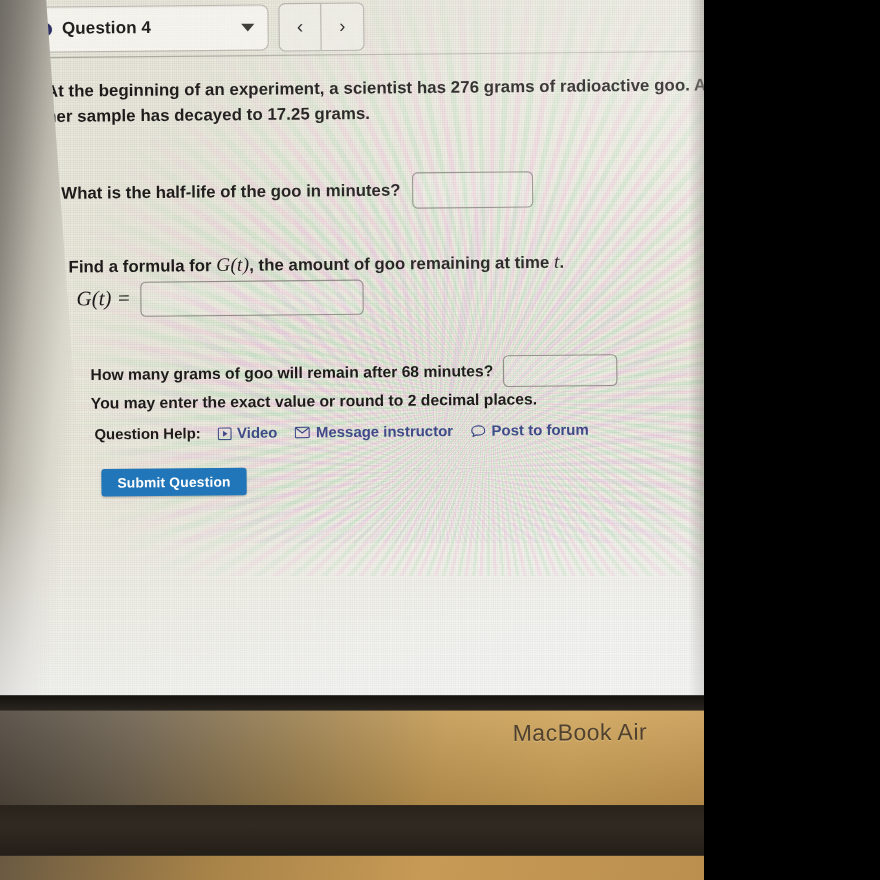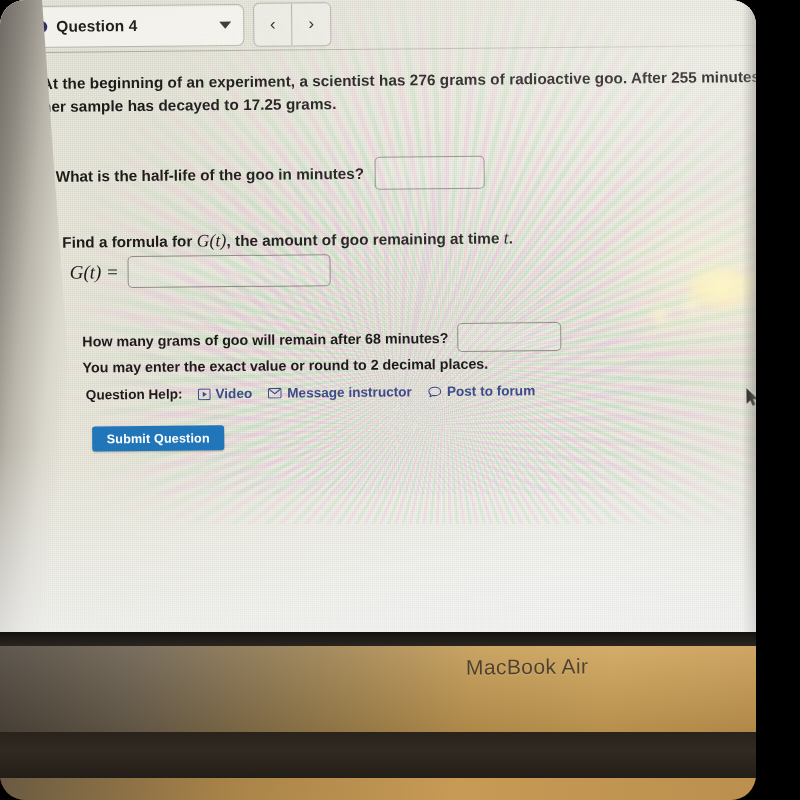"MacBook Air" #shot { border-radius: 25px -> none; width: 756px -> 640px }
